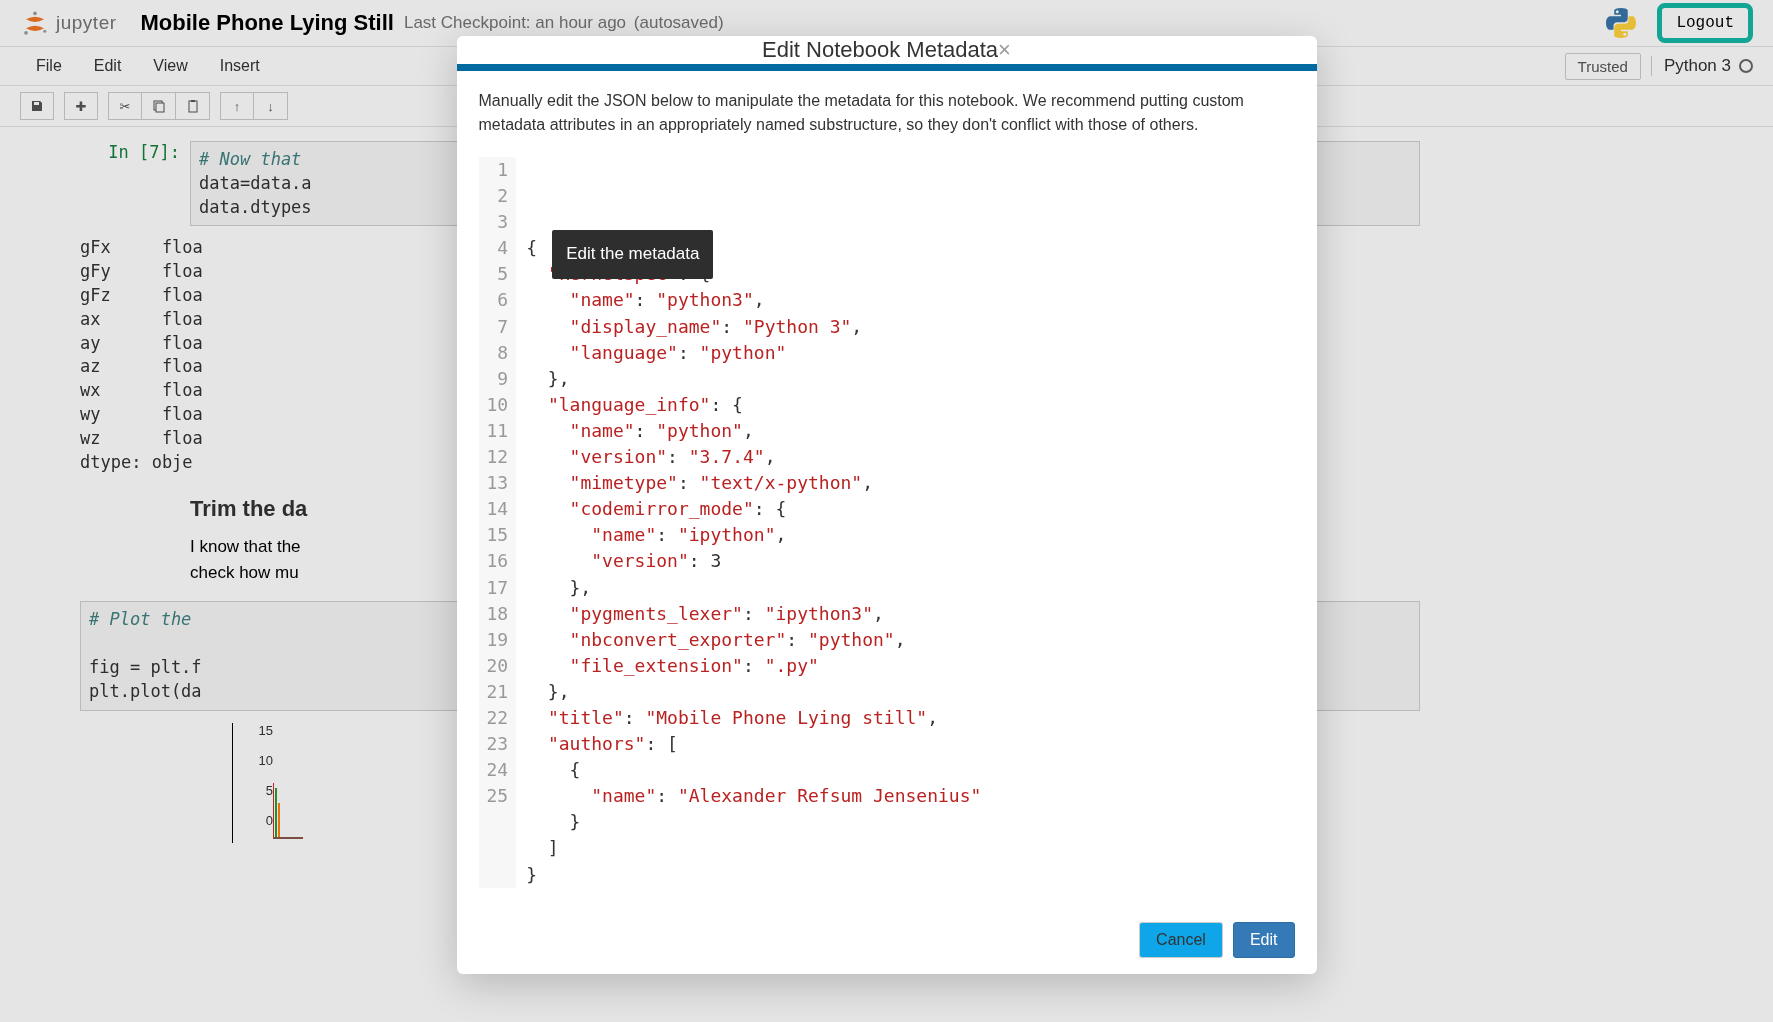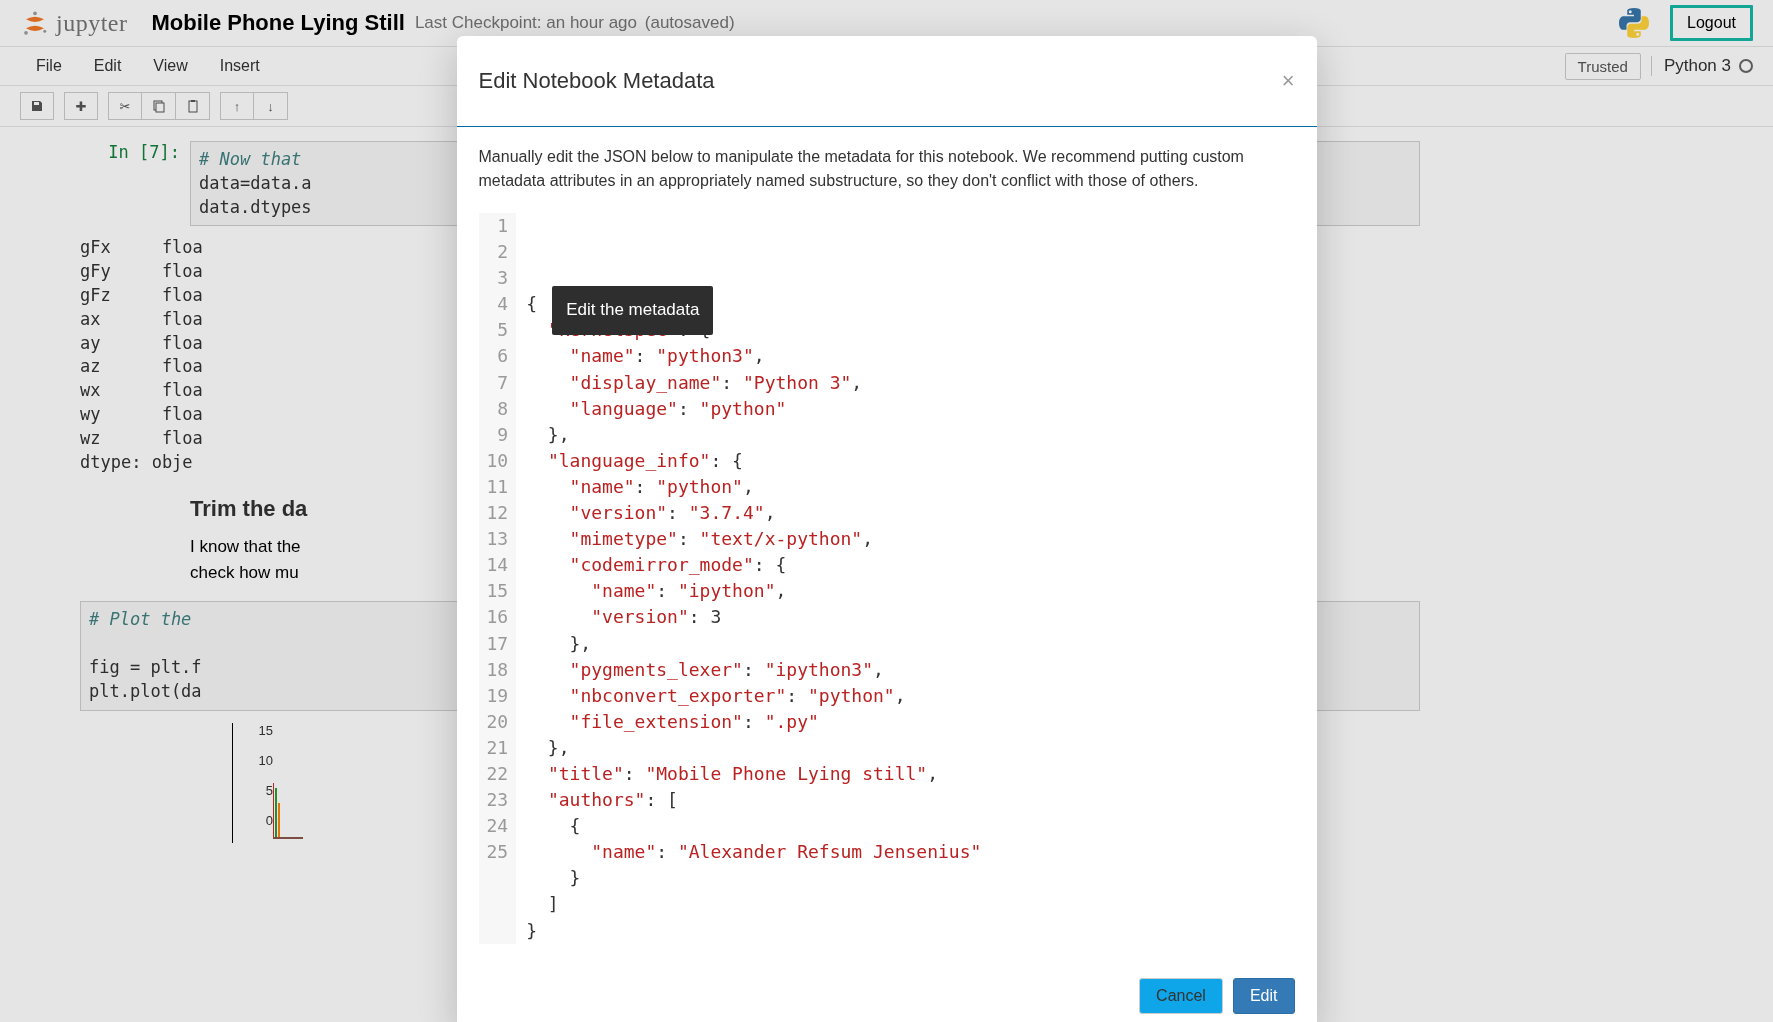"jupyter" .logo-text { font-family: Liberation Serif, serif -> none; font-size: 24px -> 19px }
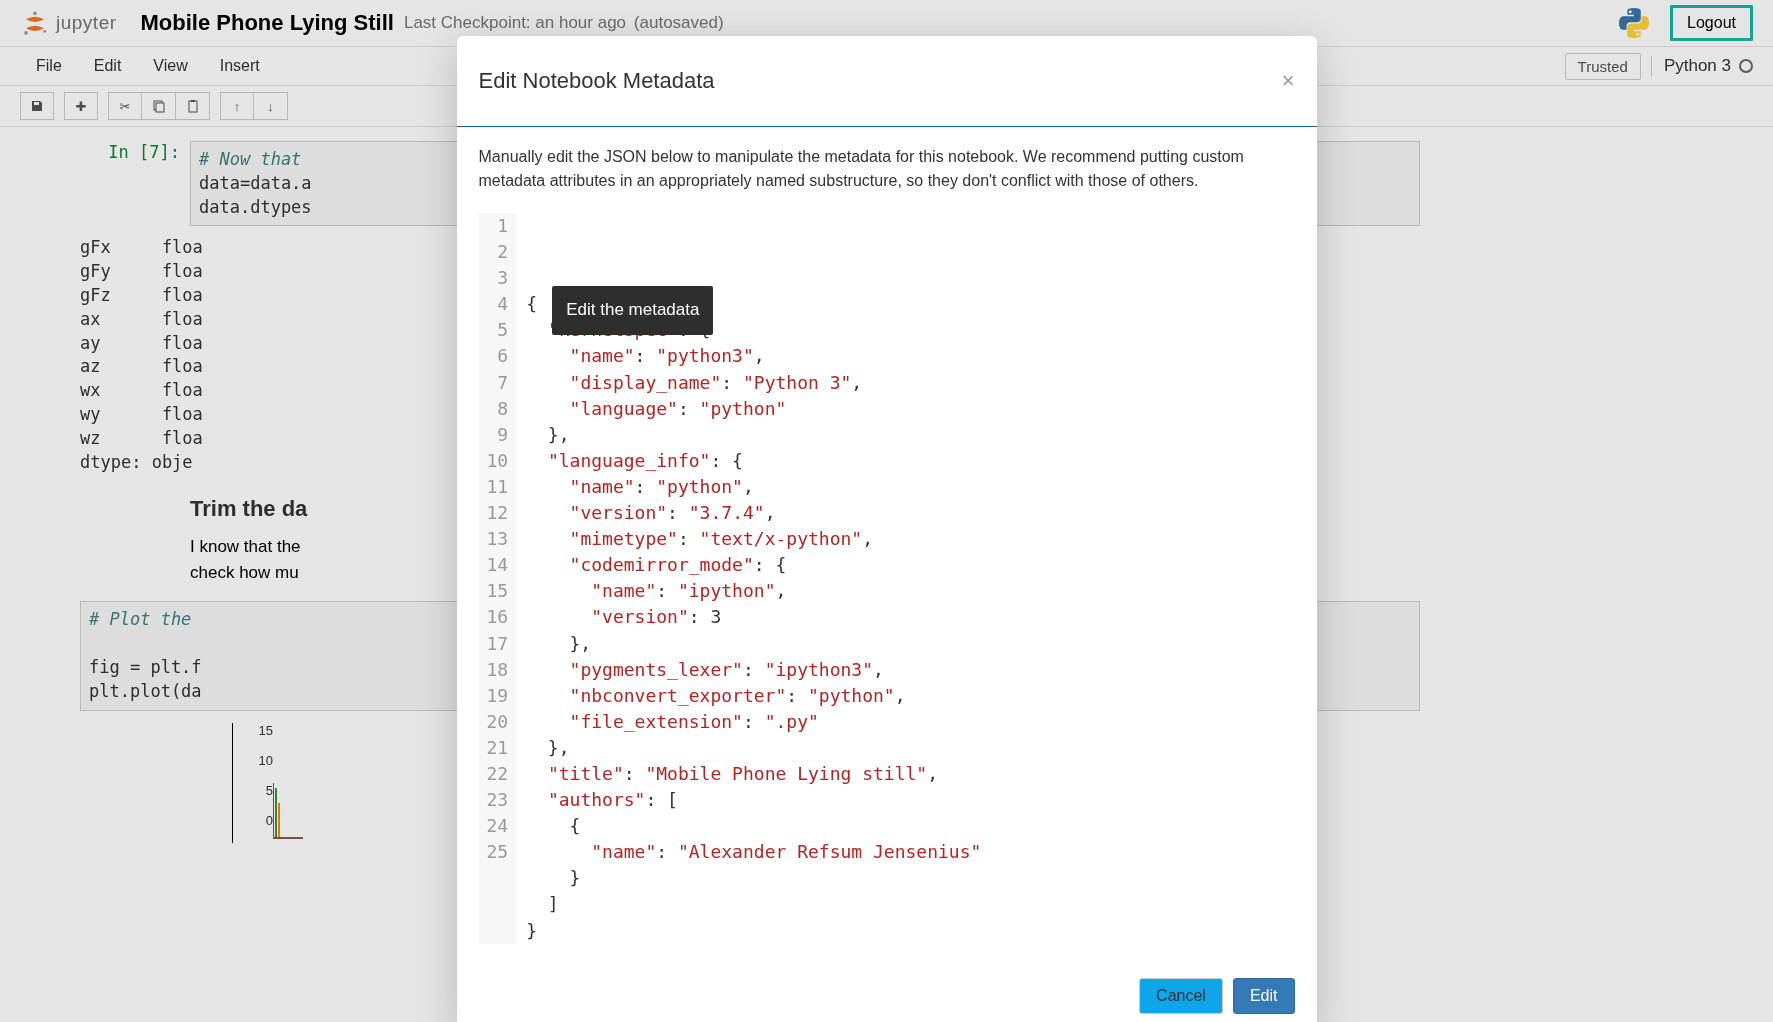"Logout" .logout-btn { border: 3px solid #14b8a6 -> 5px solid #14b8a6; border-radius: 1px -> 8px; font-family: none -> Liberation Mono, monospace }
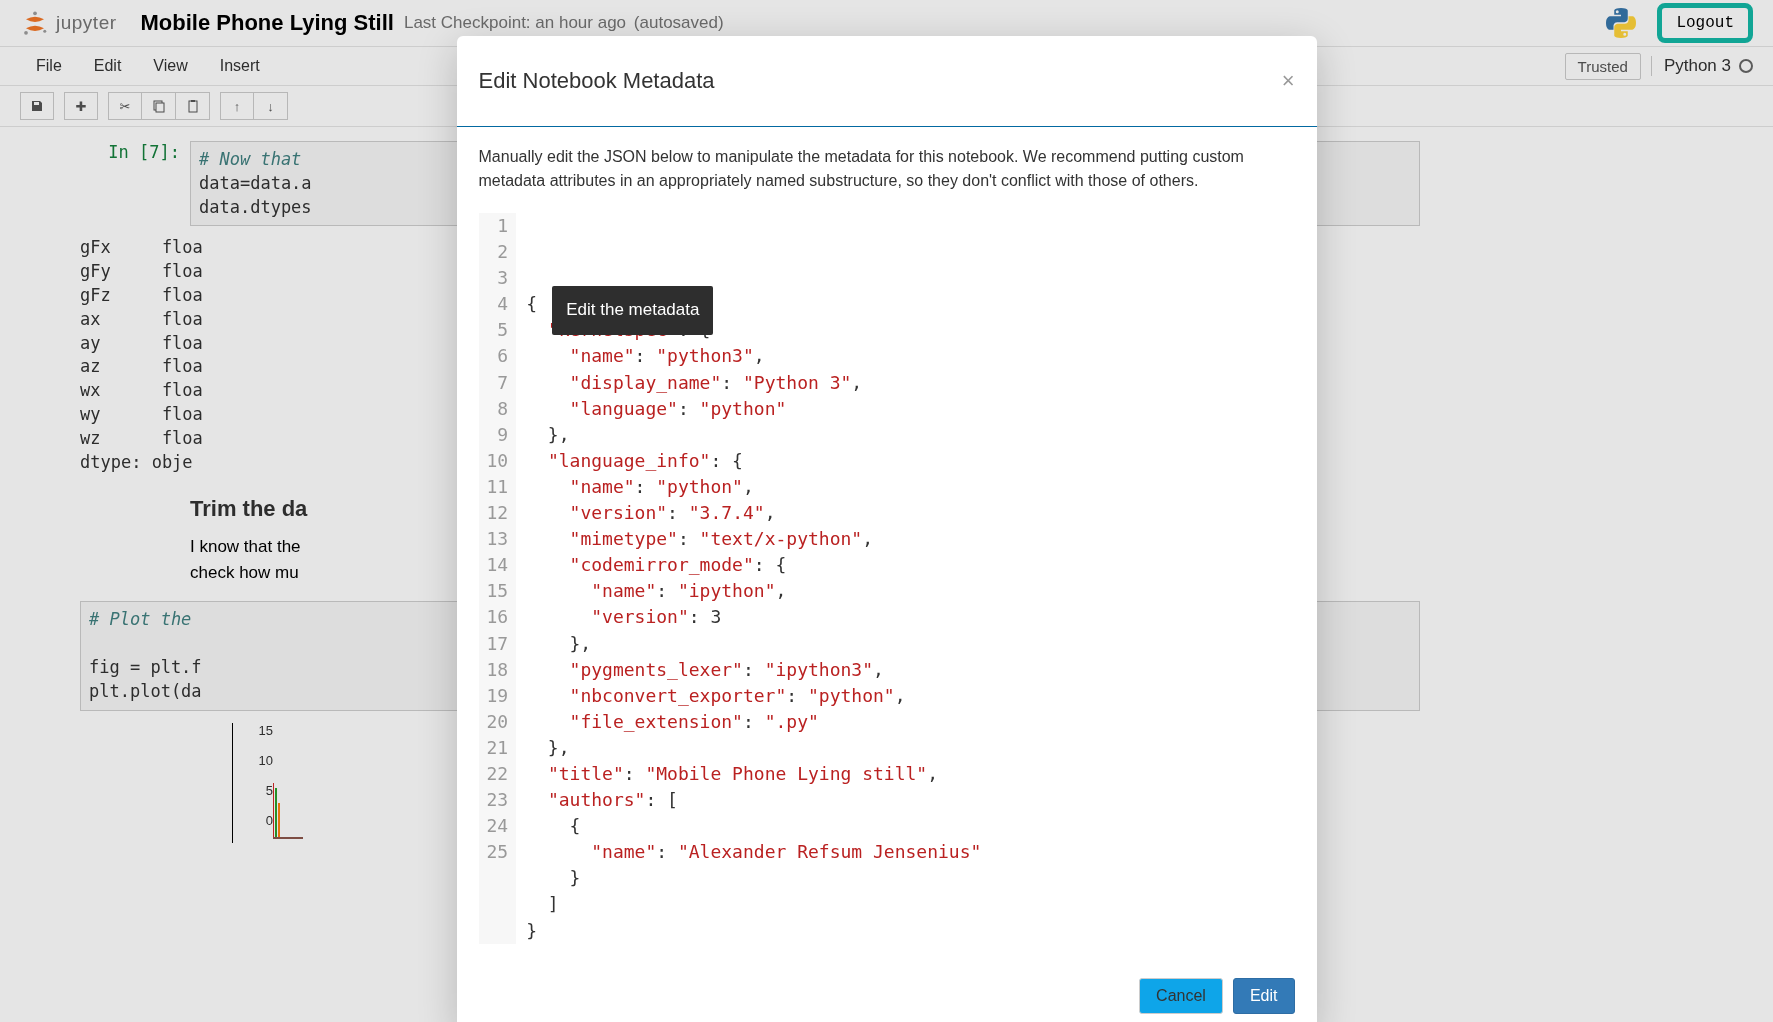"Edit Notebook Metadata" .modal-header { border-bottom: 1px solid #0369a1 -> 7px solid #0369a1; justify-content: space-between -> center; padding: 32px 22px -> 1px 22px }
